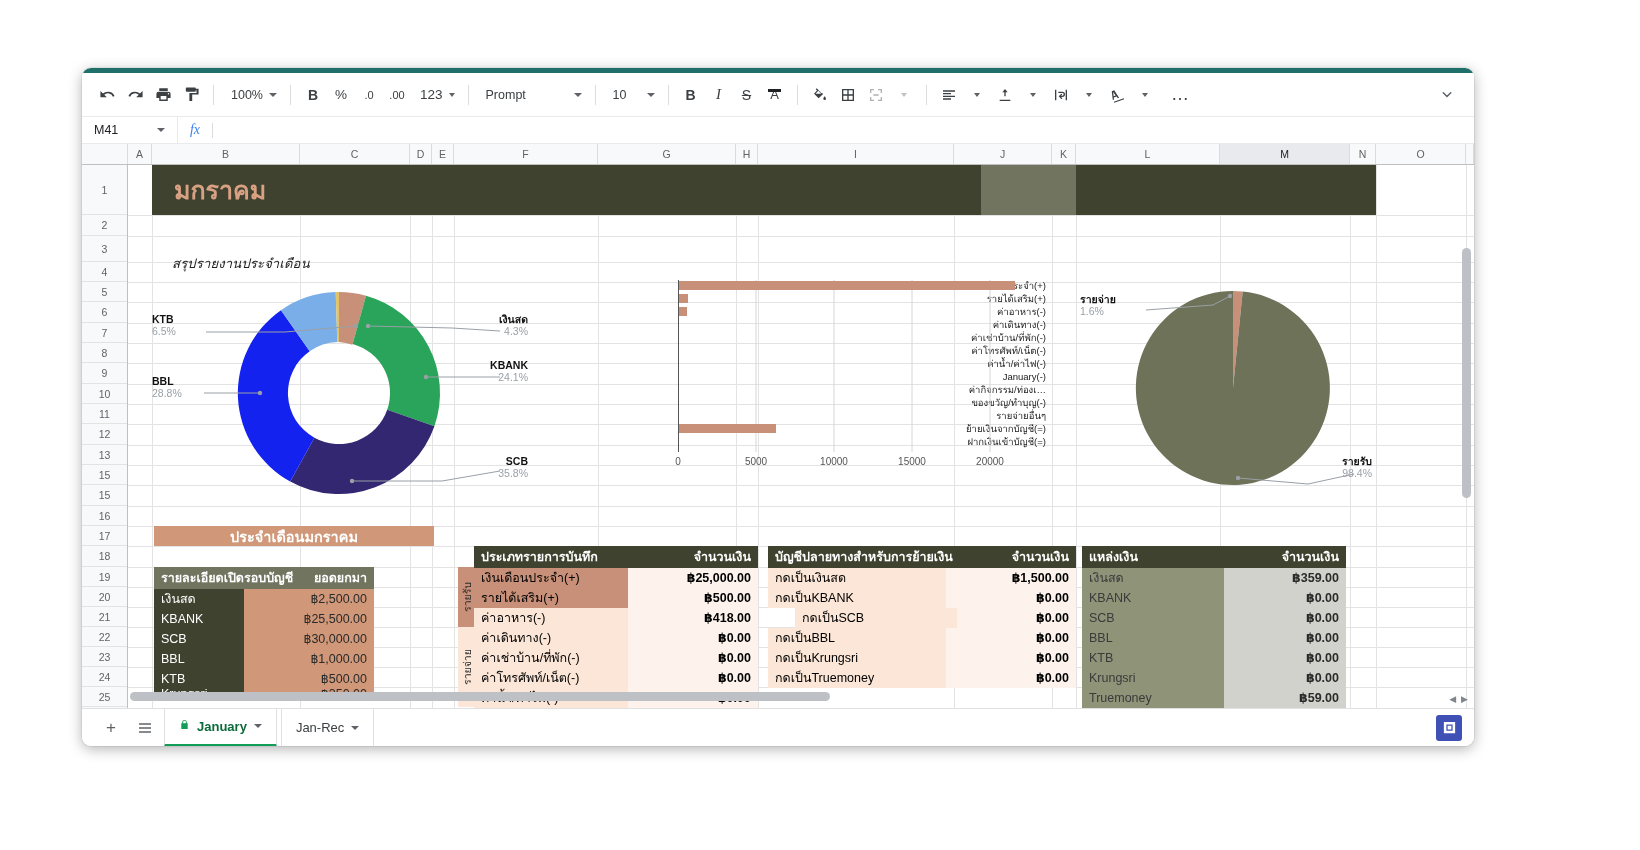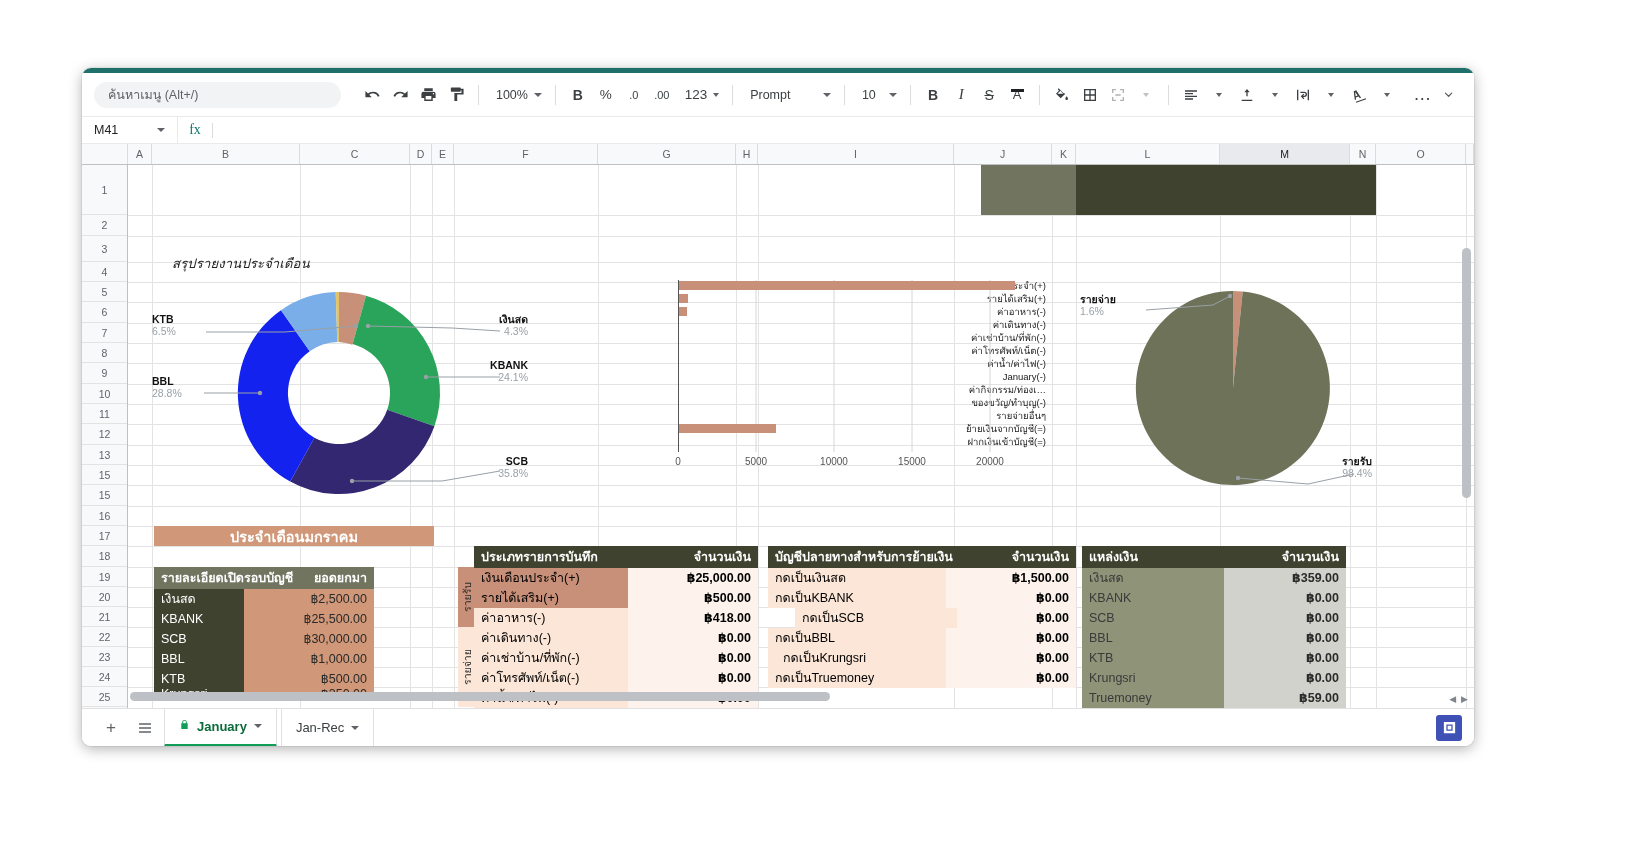"ค้นหาเมนู (Alt+/)" div.searchbox { html: <div> <span>ค้นหาเมนู (Alt+/)</span> </div> -> none }
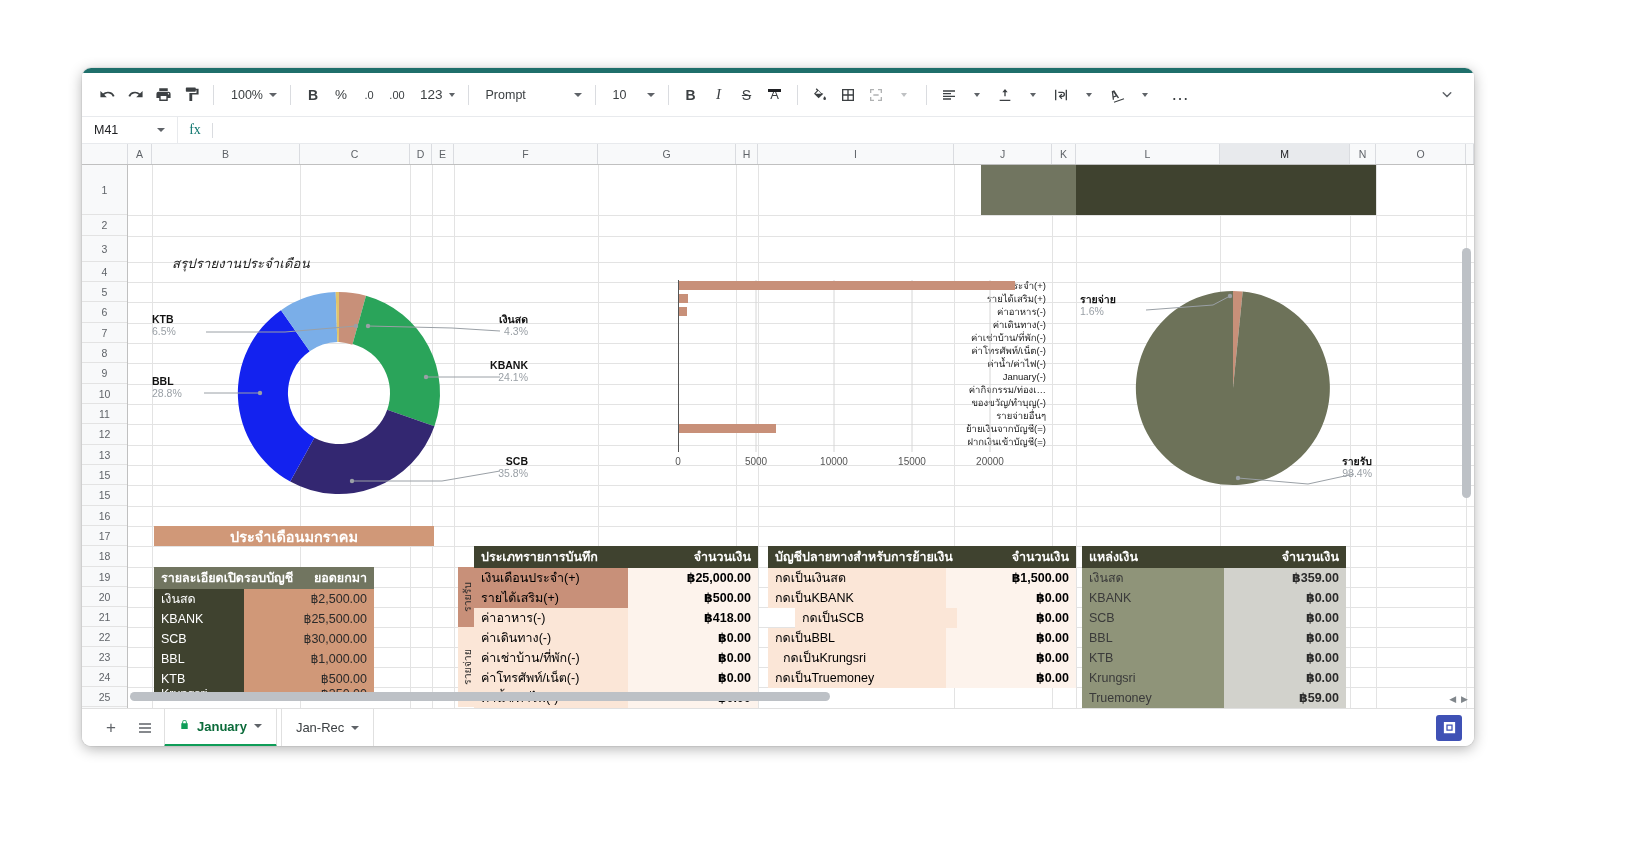"fx" .fx { color: #0f766e -> #3b82f6; font-style: none -> italic }
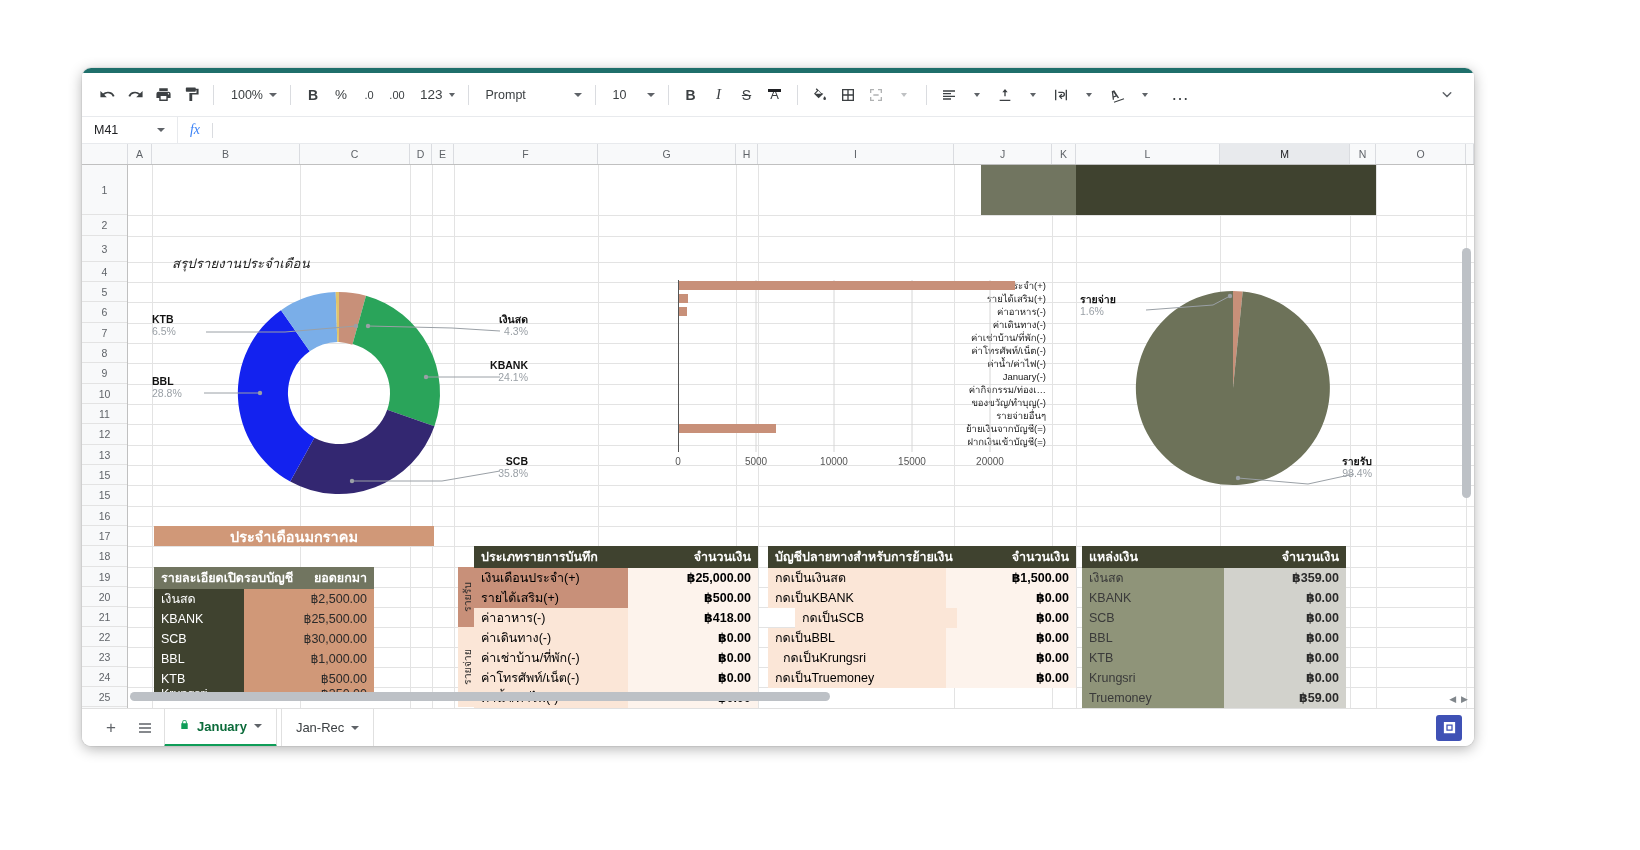"มกราคม" div.month-banner { html: none -> <div> <span>มกราคม</span> </div> }
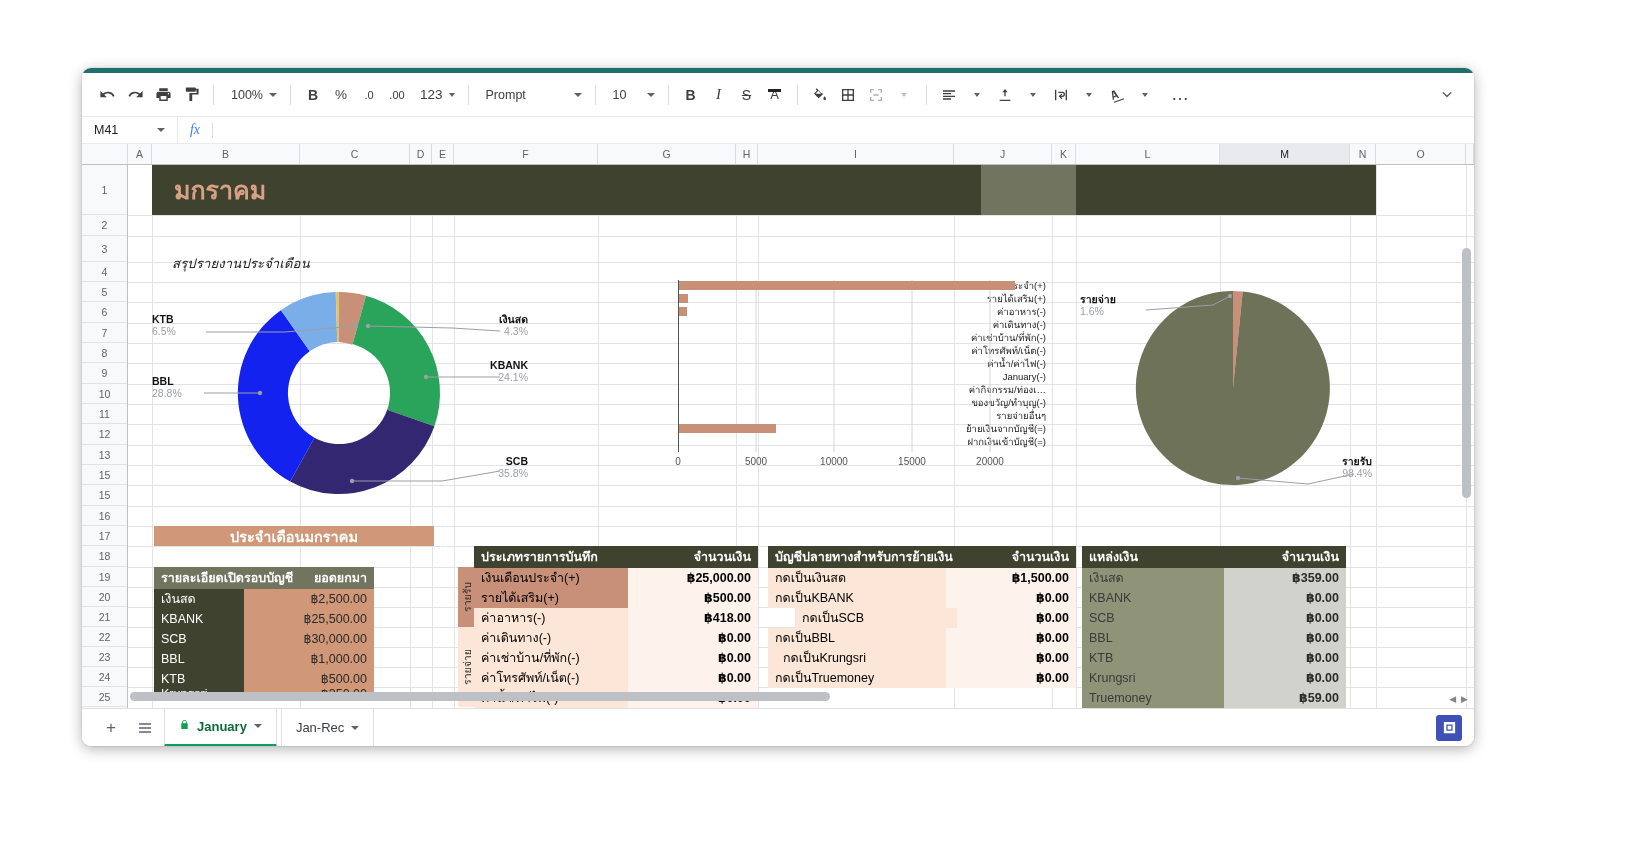"กดเป็นKrungsri" span { padding-left: 15px -> 7px }
